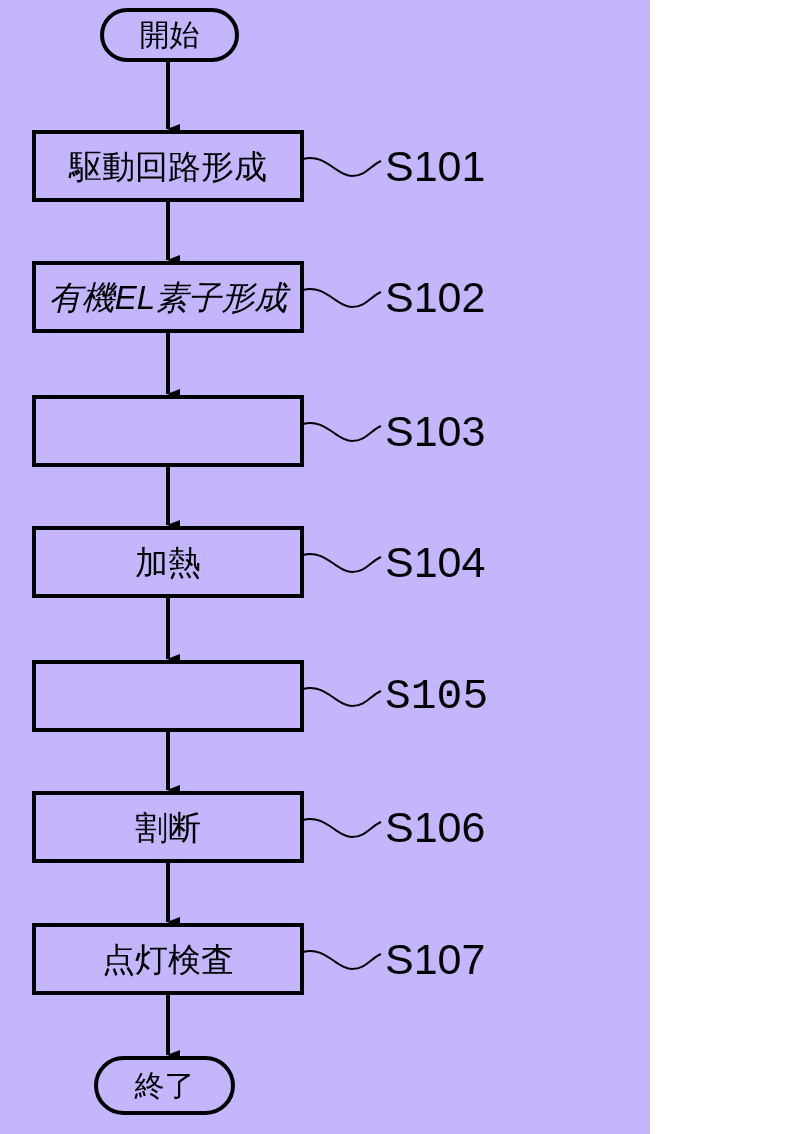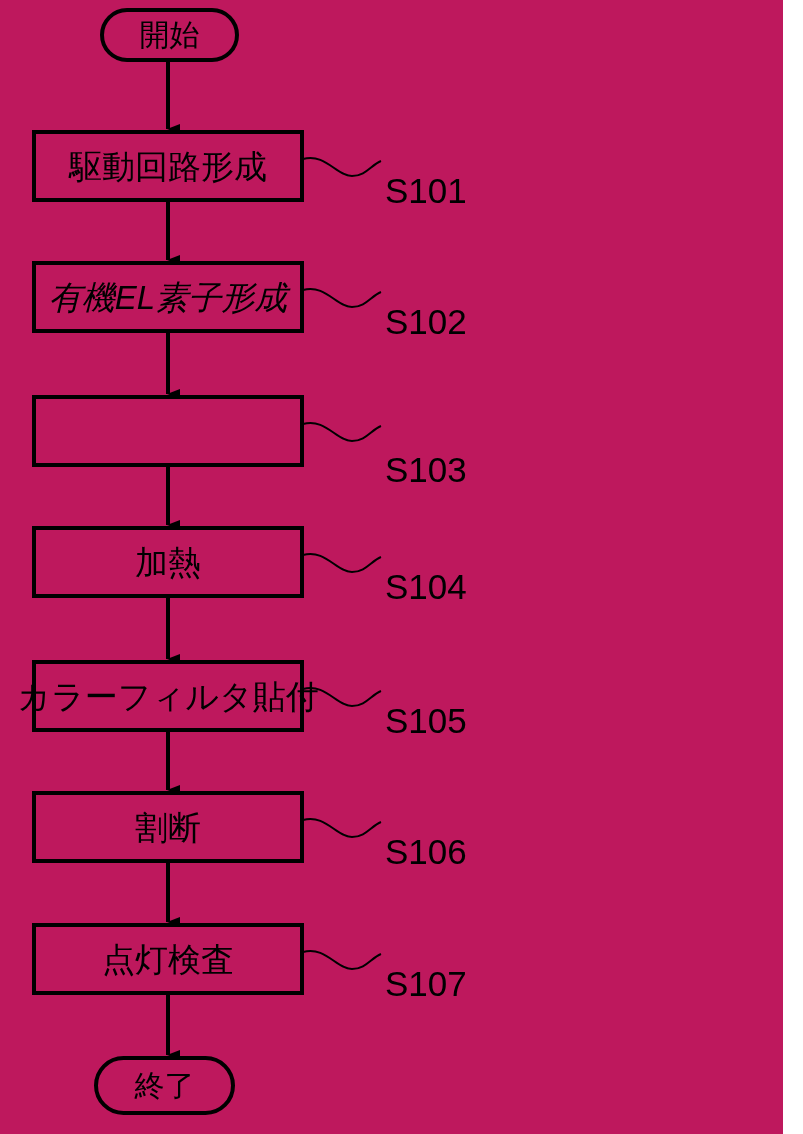"開始" #flowchart-page { background: #be185d -> #c4b5fd; width: 783px -> 650px }
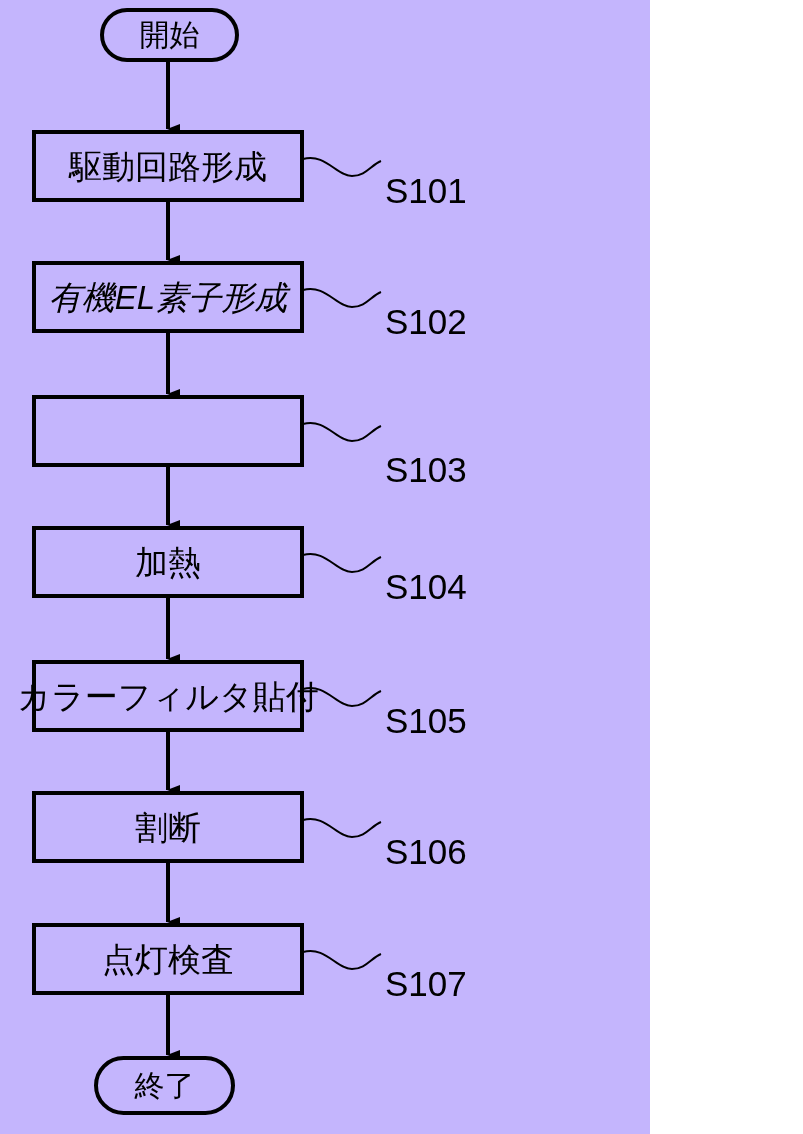"S101" .step-label { font-size: 35px -> 43px; margin-top: 28px -> none }
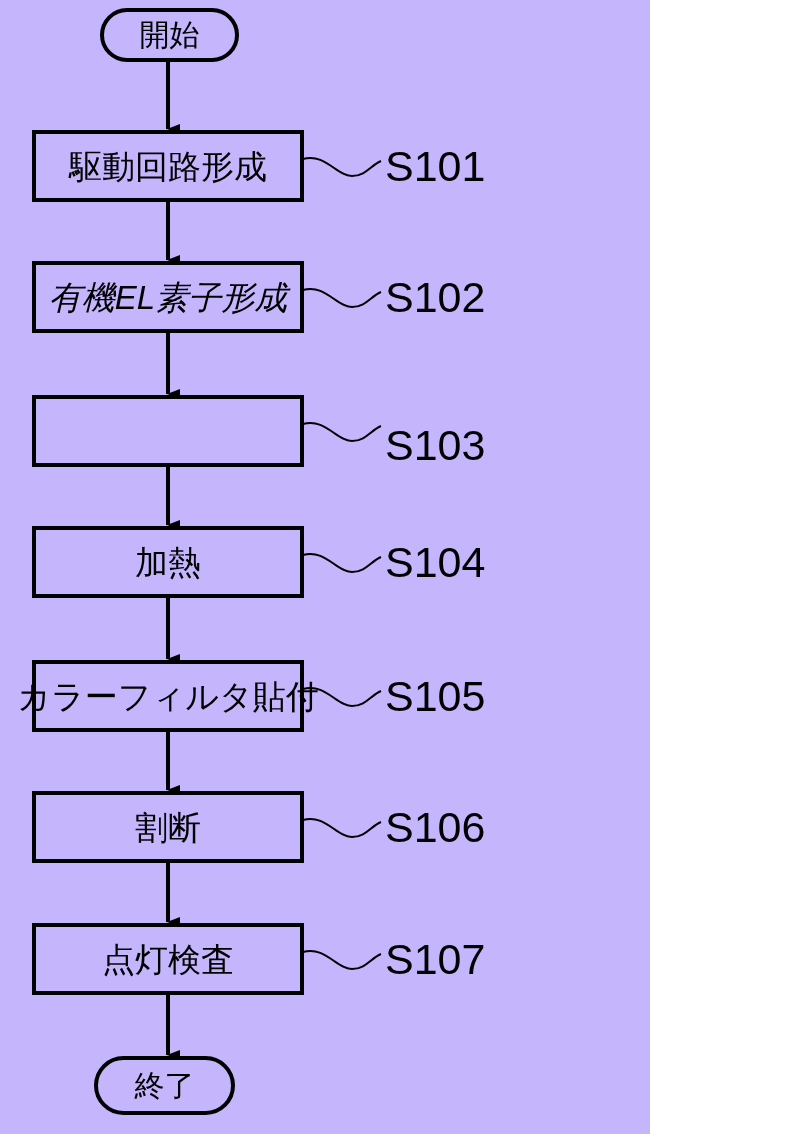"S103" div.step-label { top: 424px -> 410px }
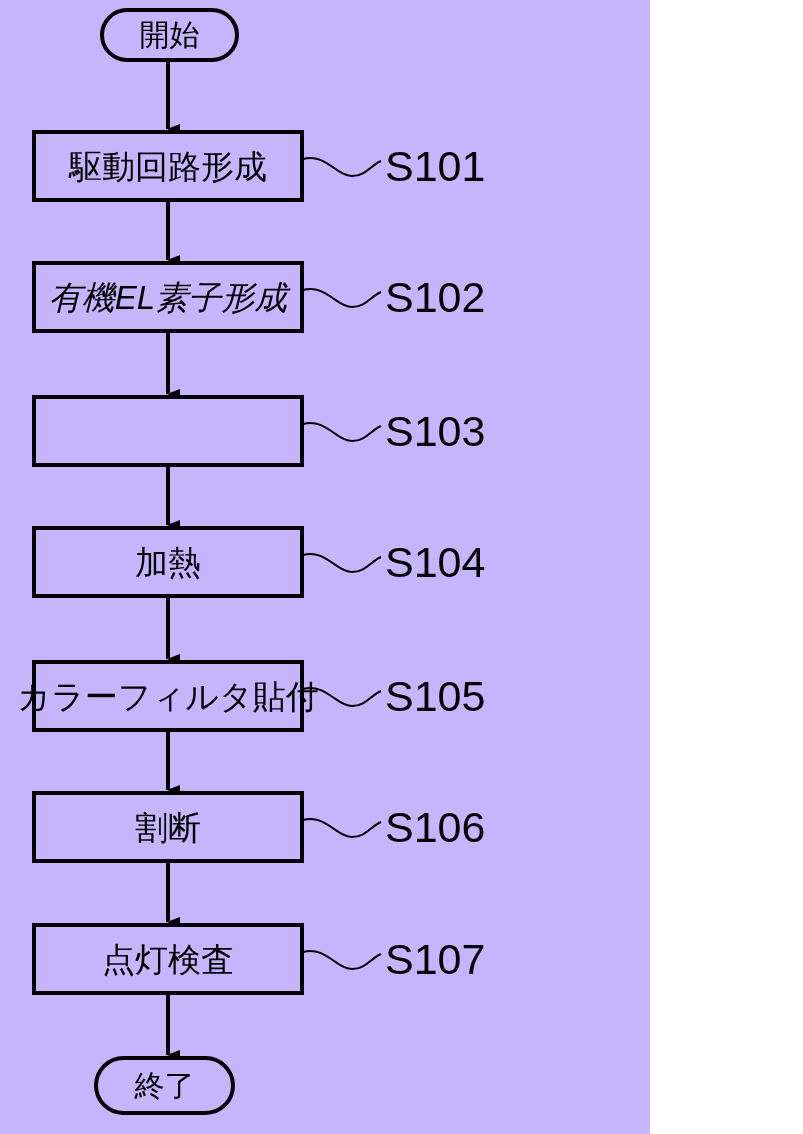"カラーフィルタ貼付" div.node-text { html: <div>カラーフィルタ貼付</div> -> none }
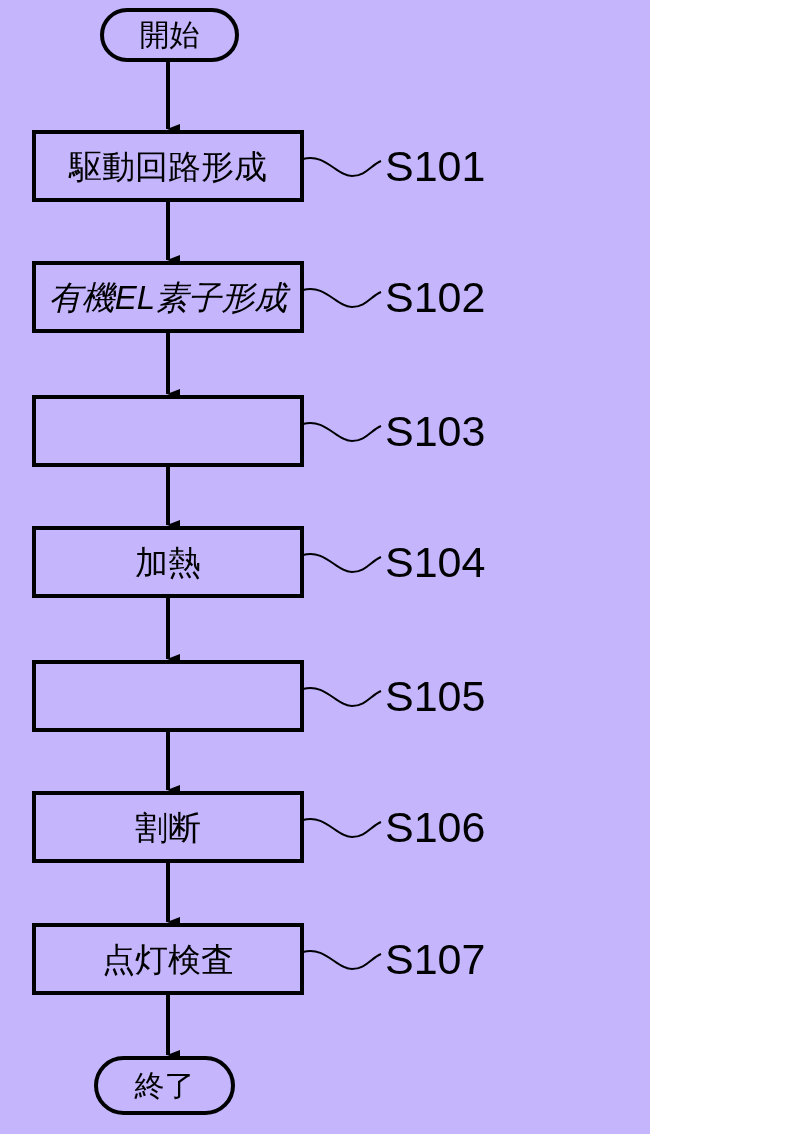"S105" div.step-label { font-family: none -> Liberation Mono, monospace }
